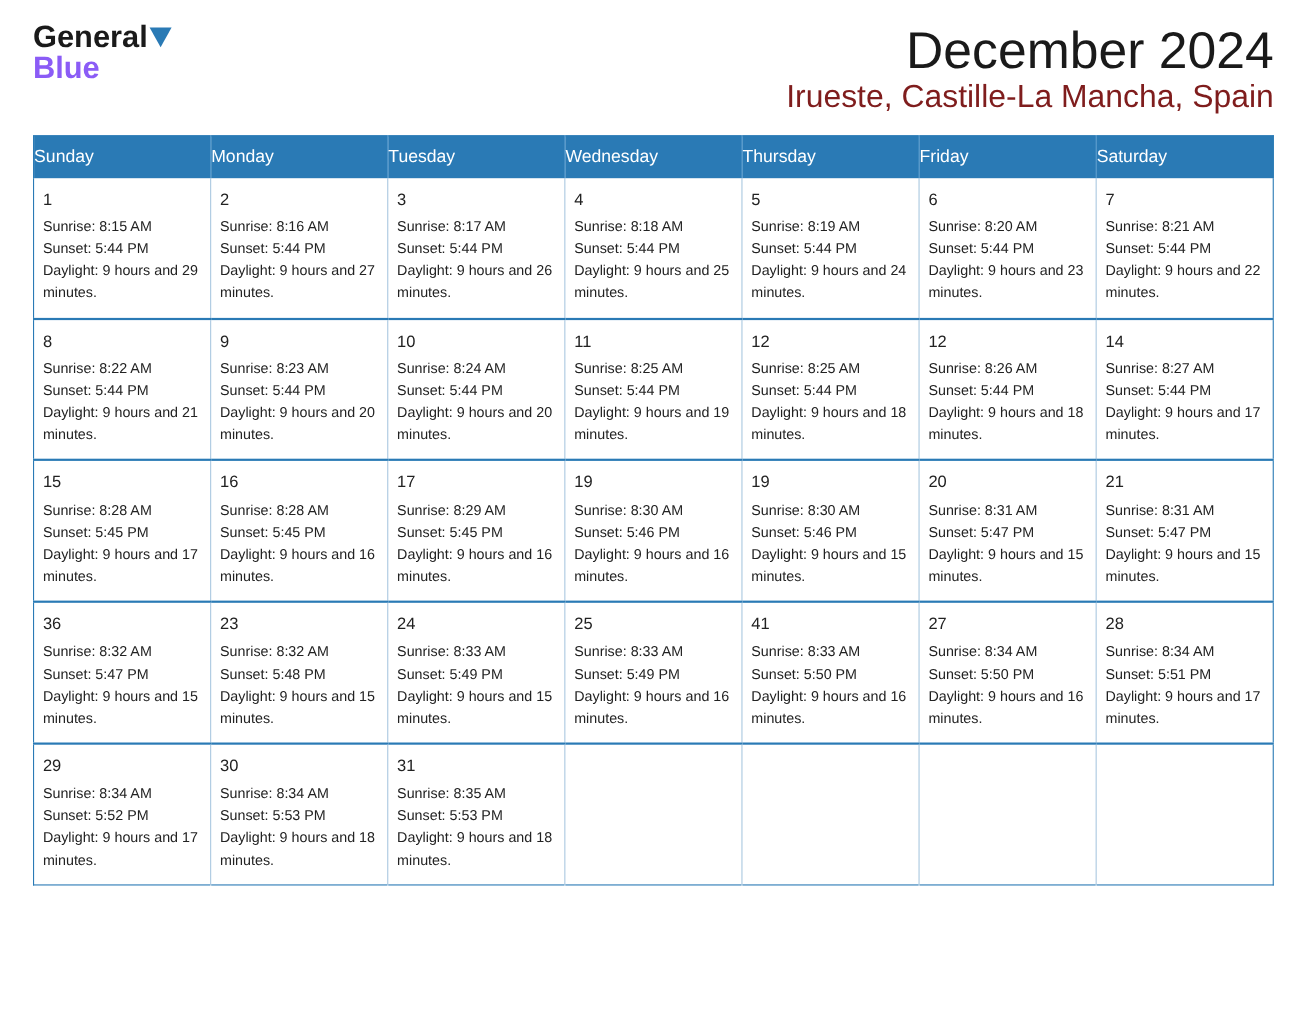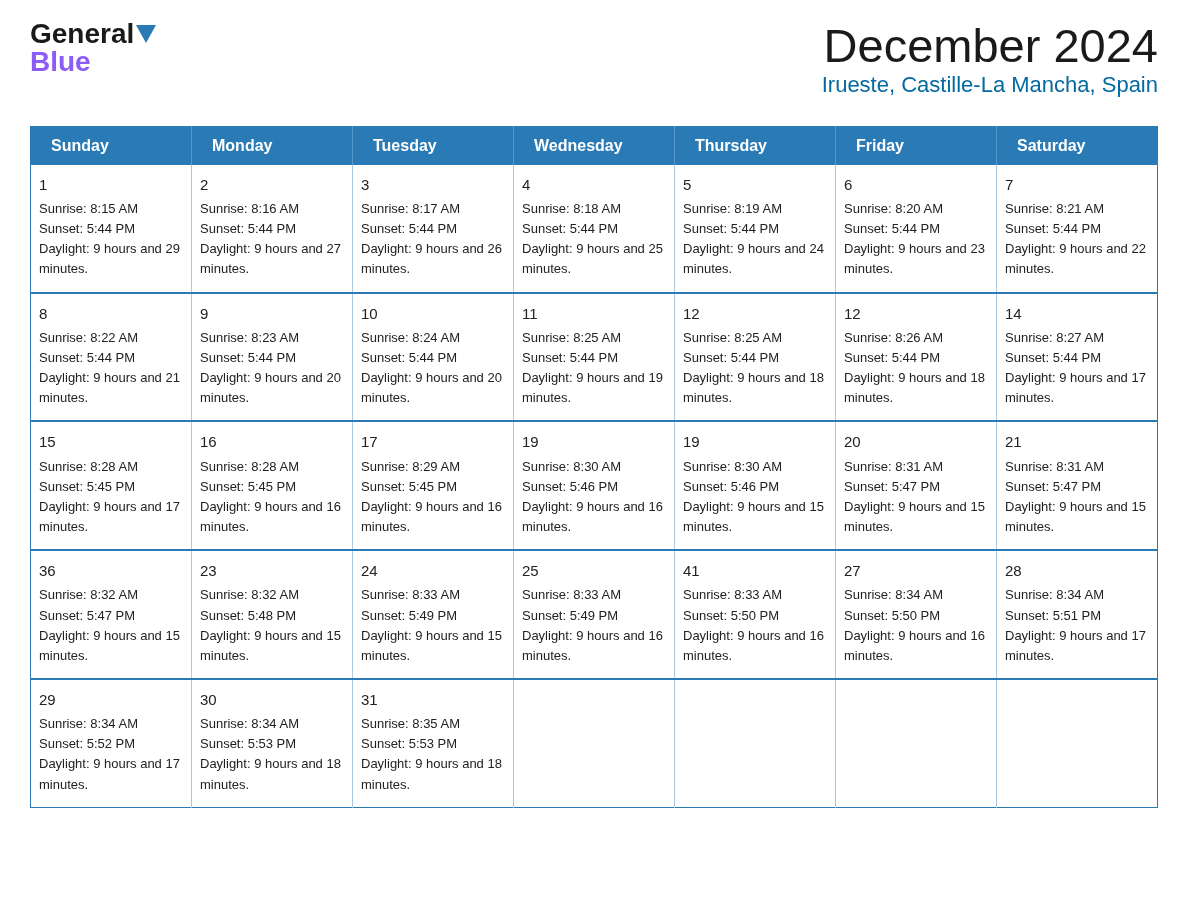"General" .header { margin-bottom: 28px -> 18px }
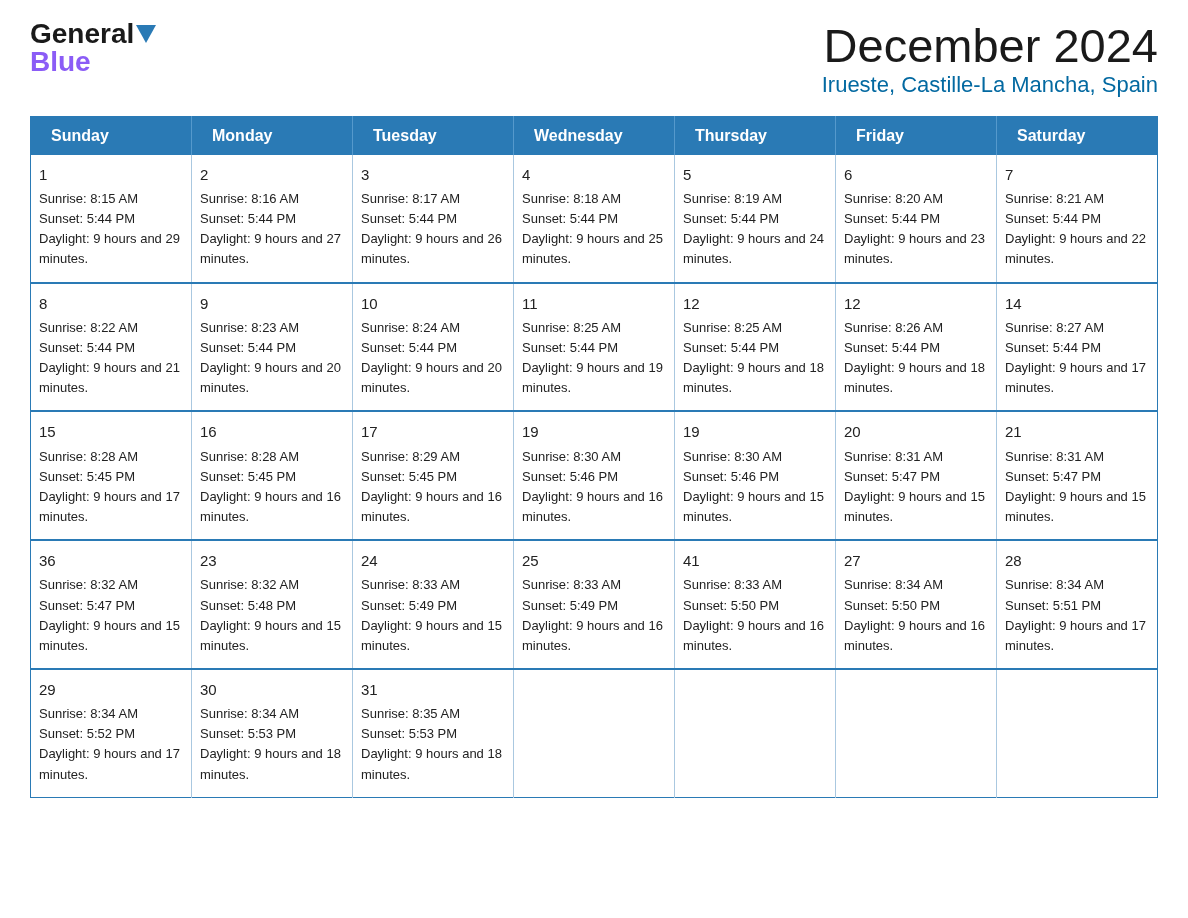"Irueste, Castille-La Mancha, Spain" .location-title { color: #0369a1 -> #7f1d1d; font-size: 22px -> 29px }
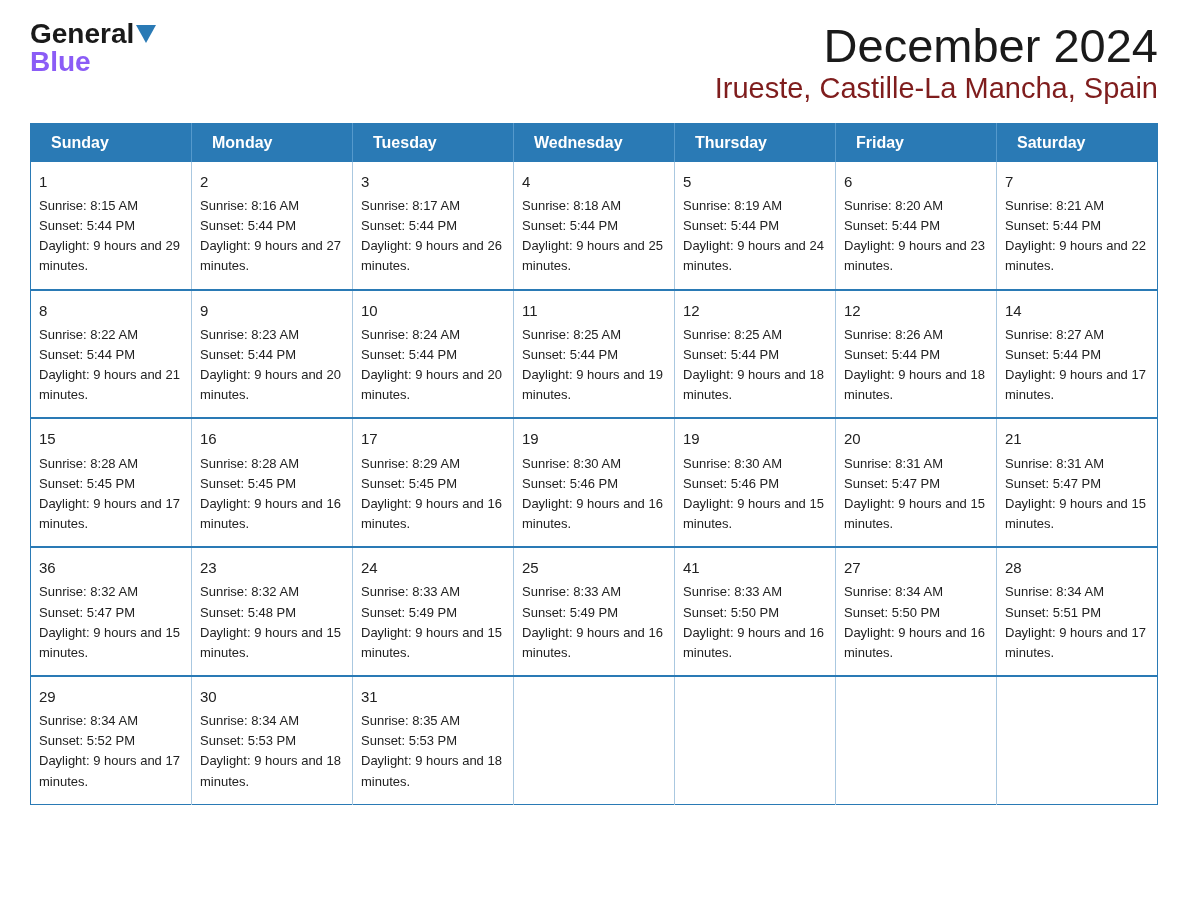"Sunday" .calendar thead tr th { font-weight: bold -> normal; padding: 10px 20px -> 10px 0 }
